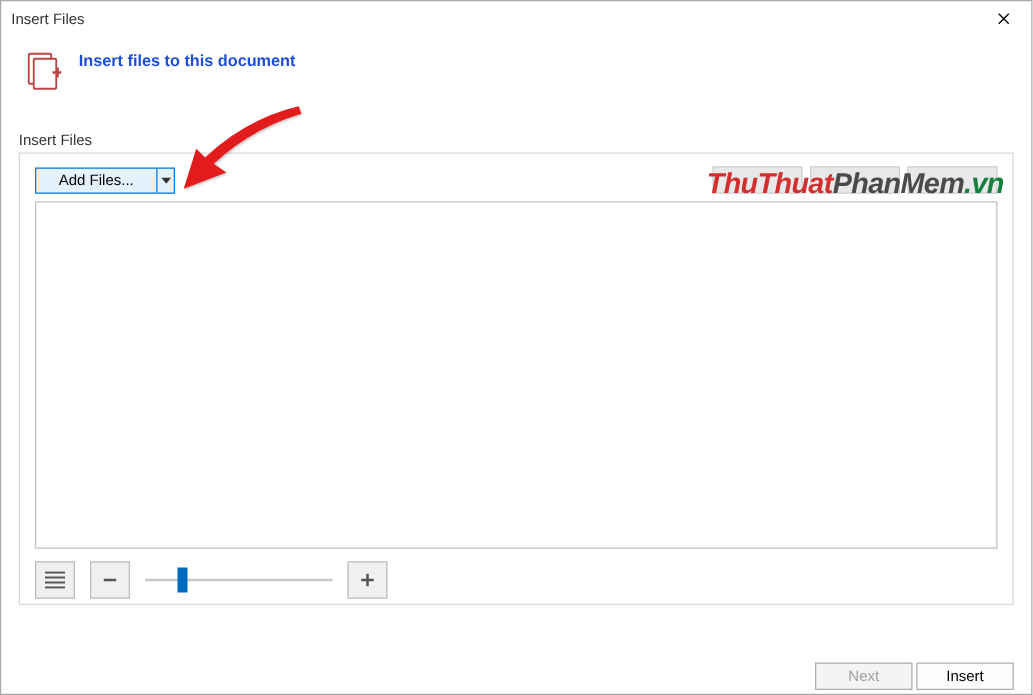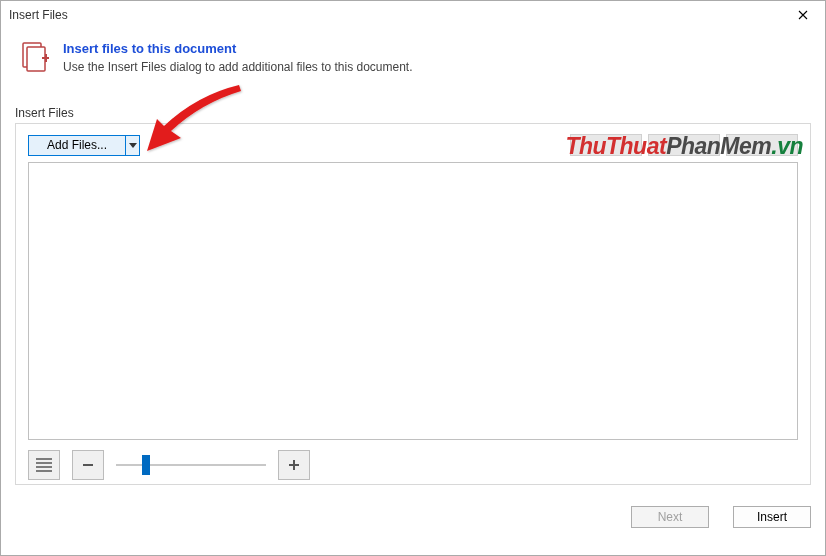"Use the Insert Files dialog" p { html: <p>Use the Insert Files dialog to add additional files to this document.</p> -> none }
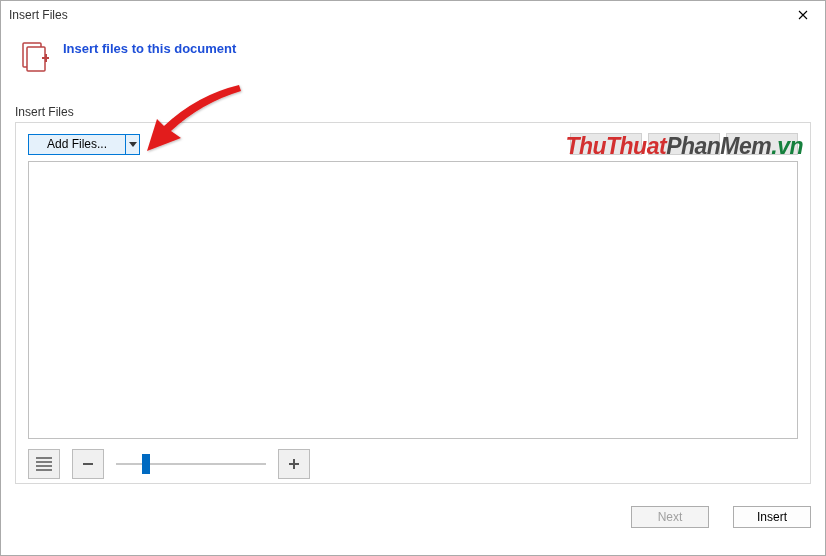"Next" .footer { bottom: 27px -> 3px; gap: 24px -> 3px }
